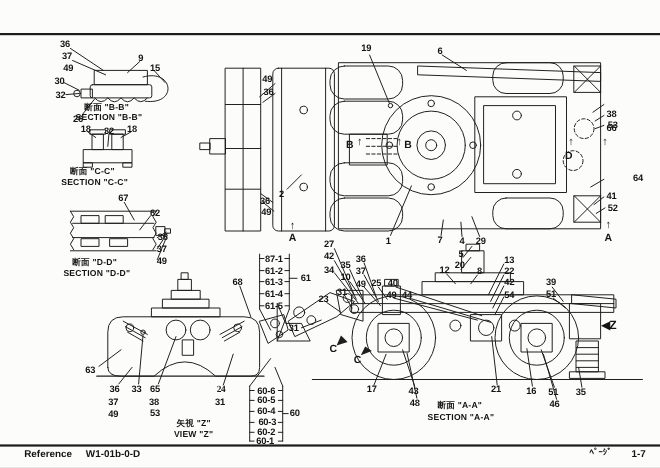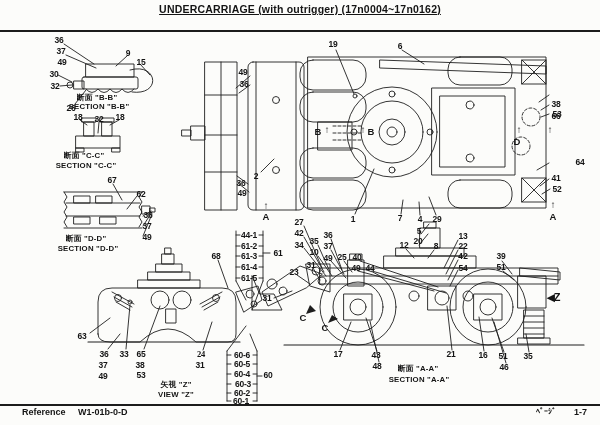"UNDERCARRIAGE (with outrigger)" div.h2 { html: <div>UNDERCARRIAGE (with outrigger) (17n0004~17n0162)</div> -> none }
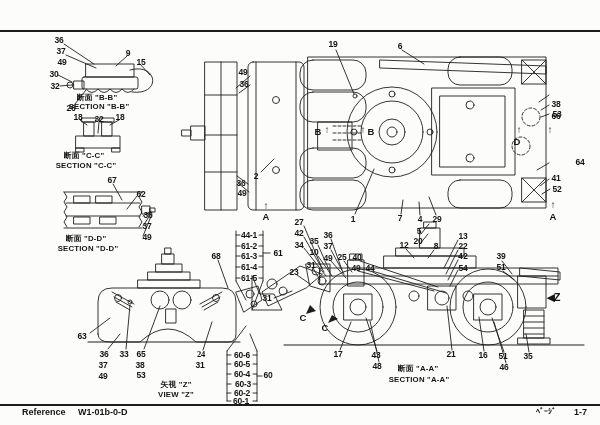"44-1" span.lbl { text: 44-1 -> 87-1 }
